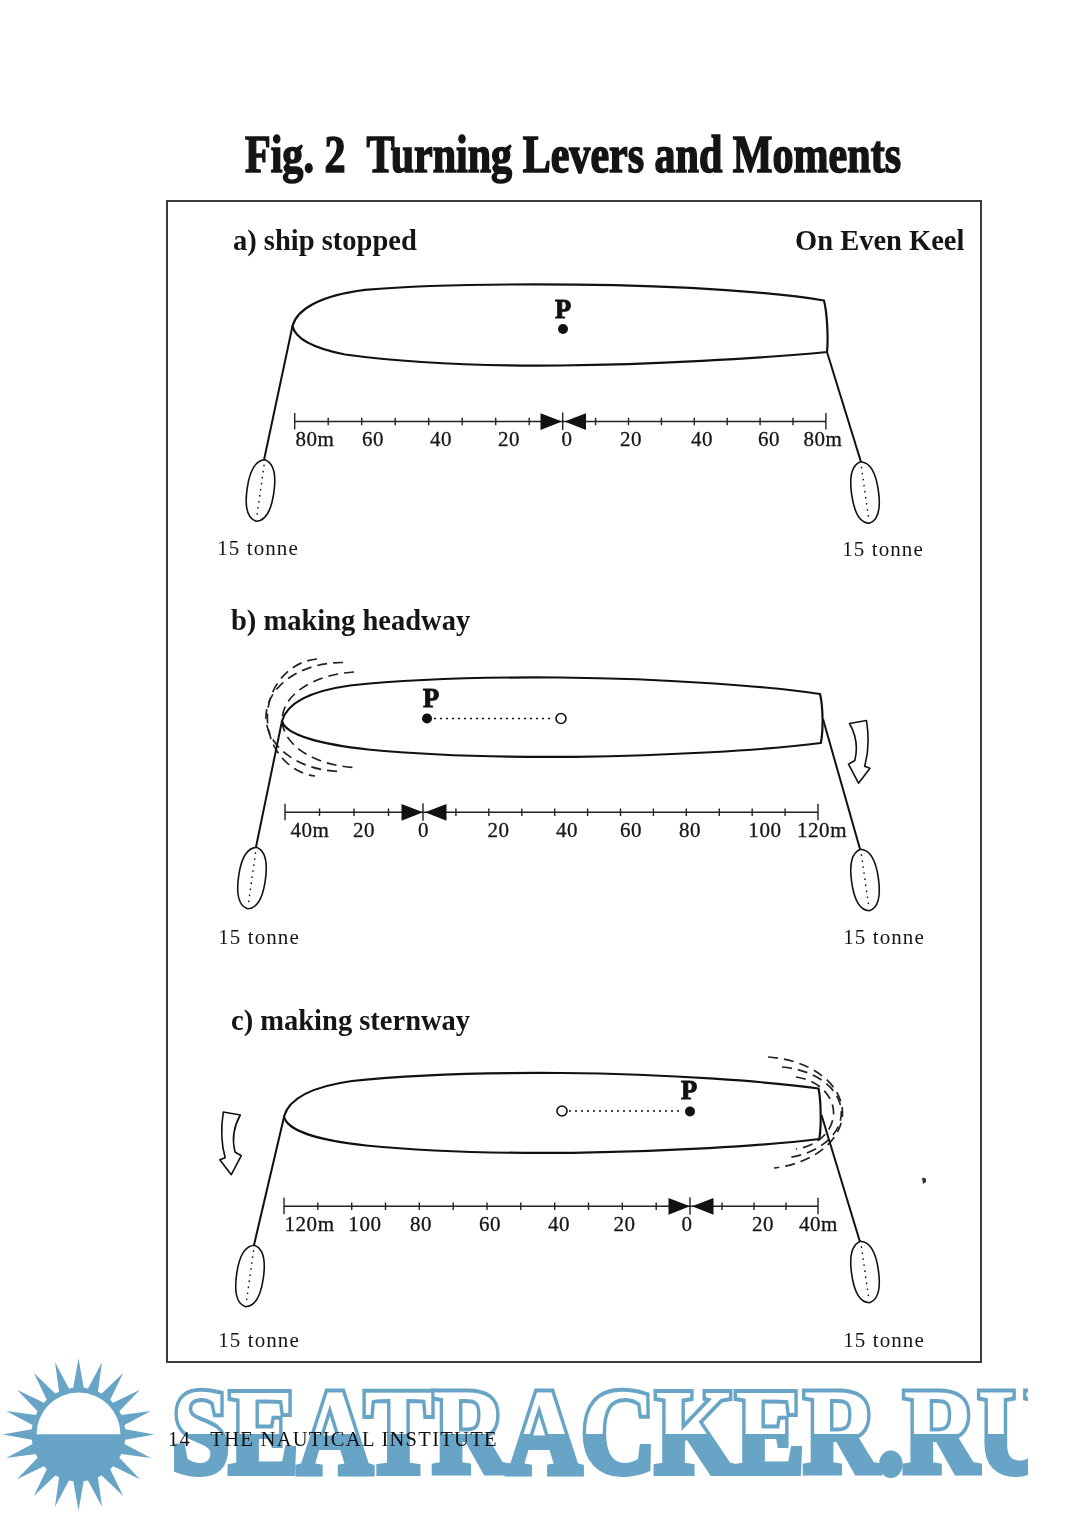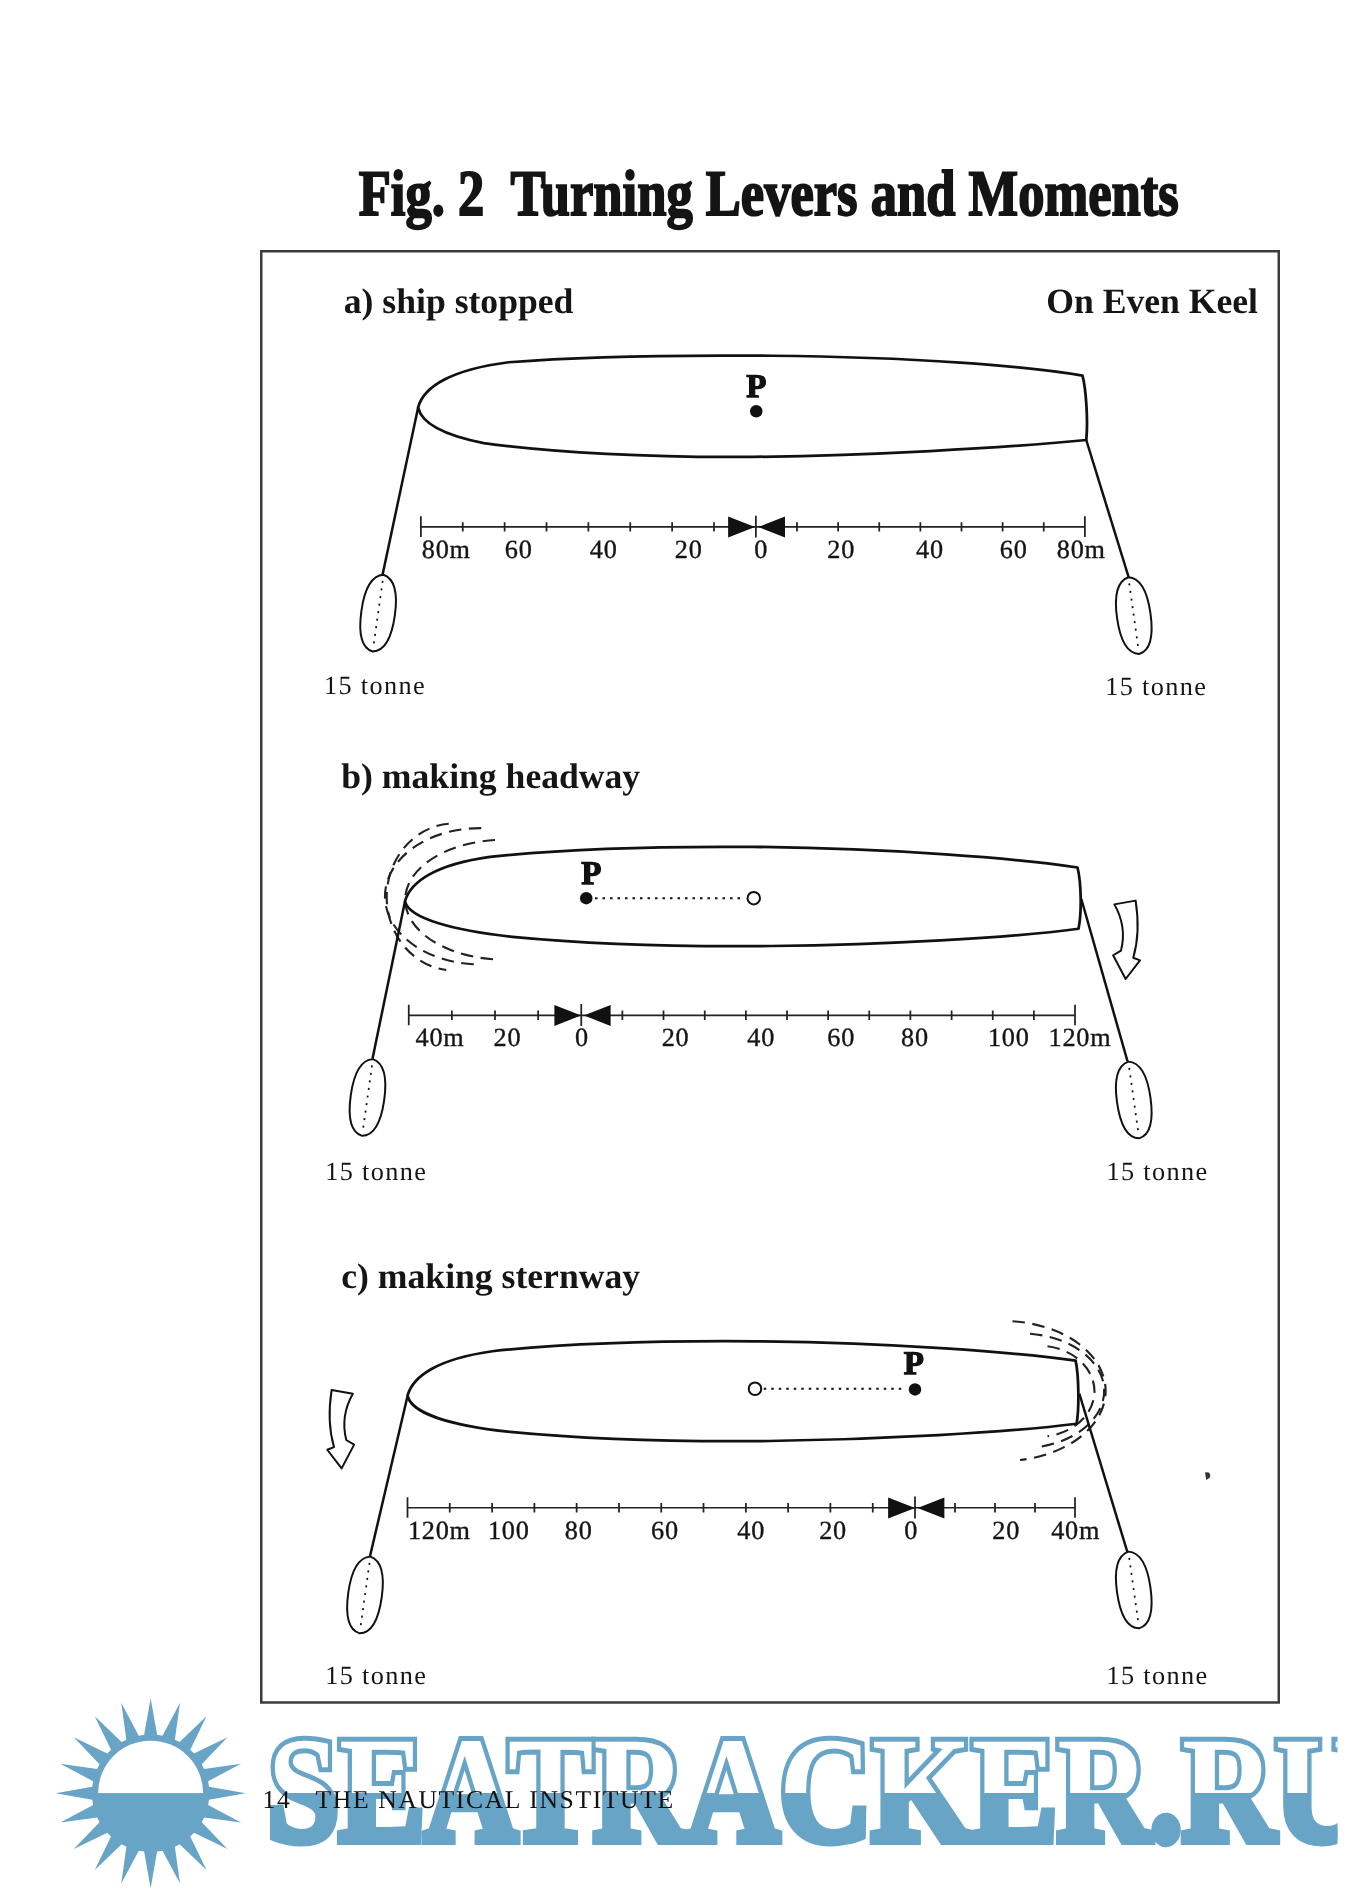"Fig. 2 Turning Levers and" #page { padding-left: 42px -> none }
